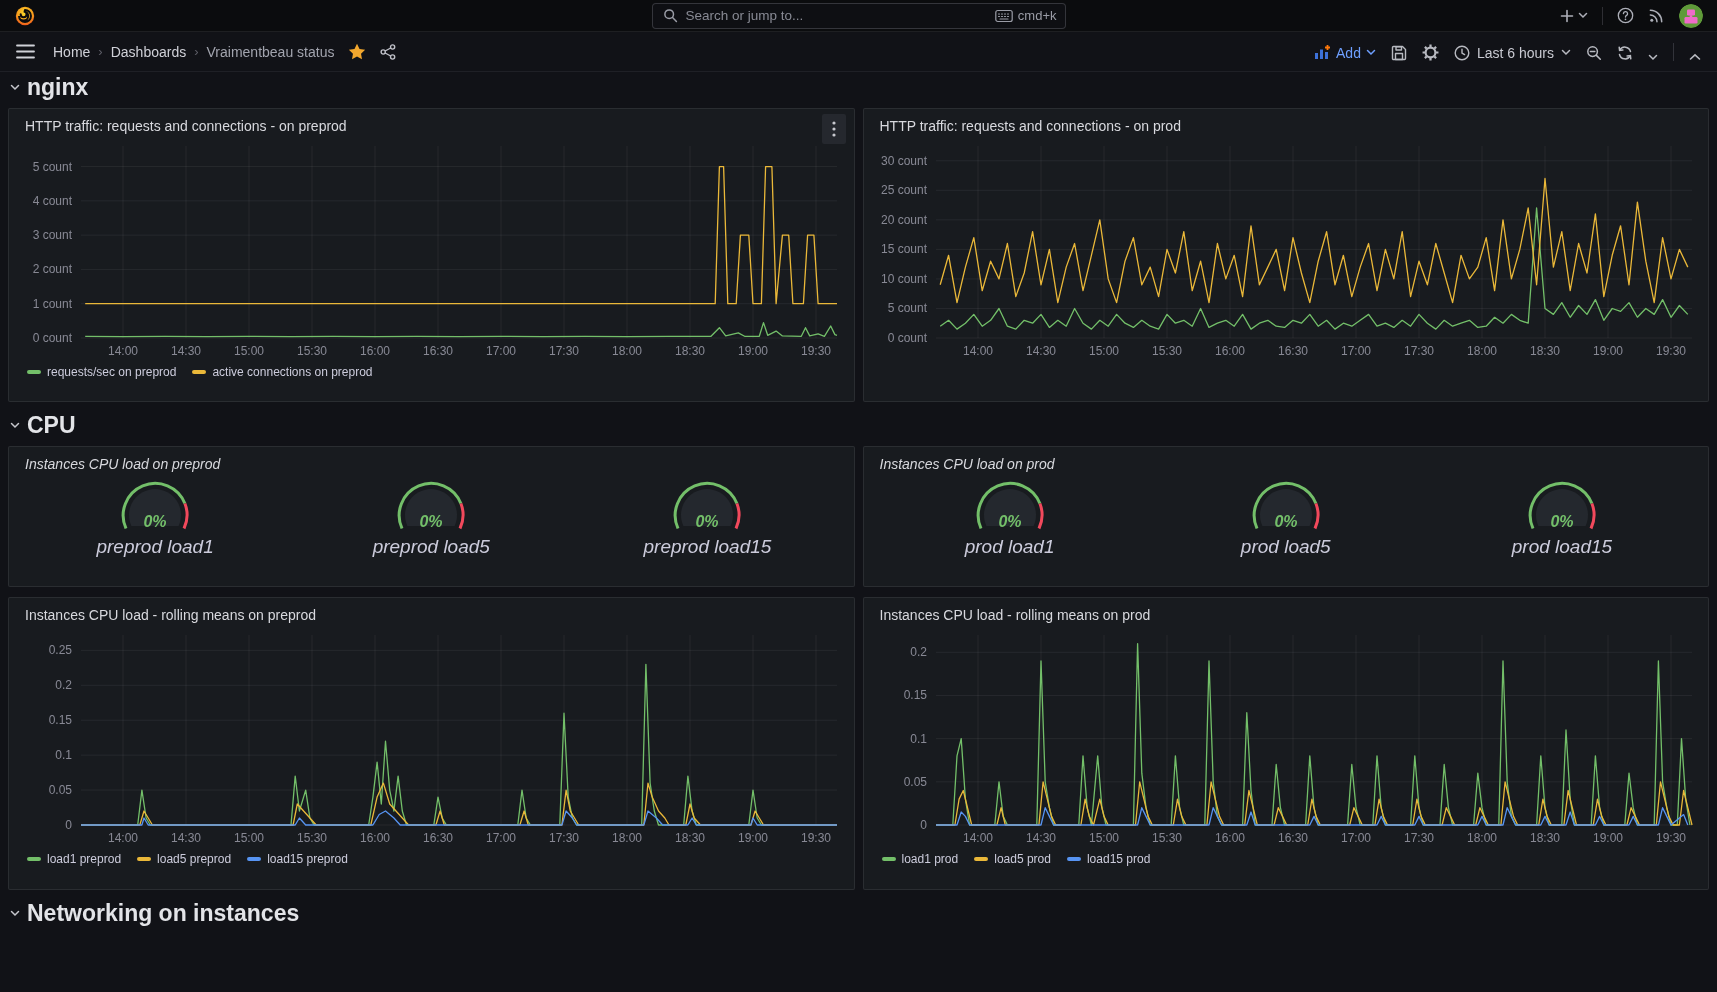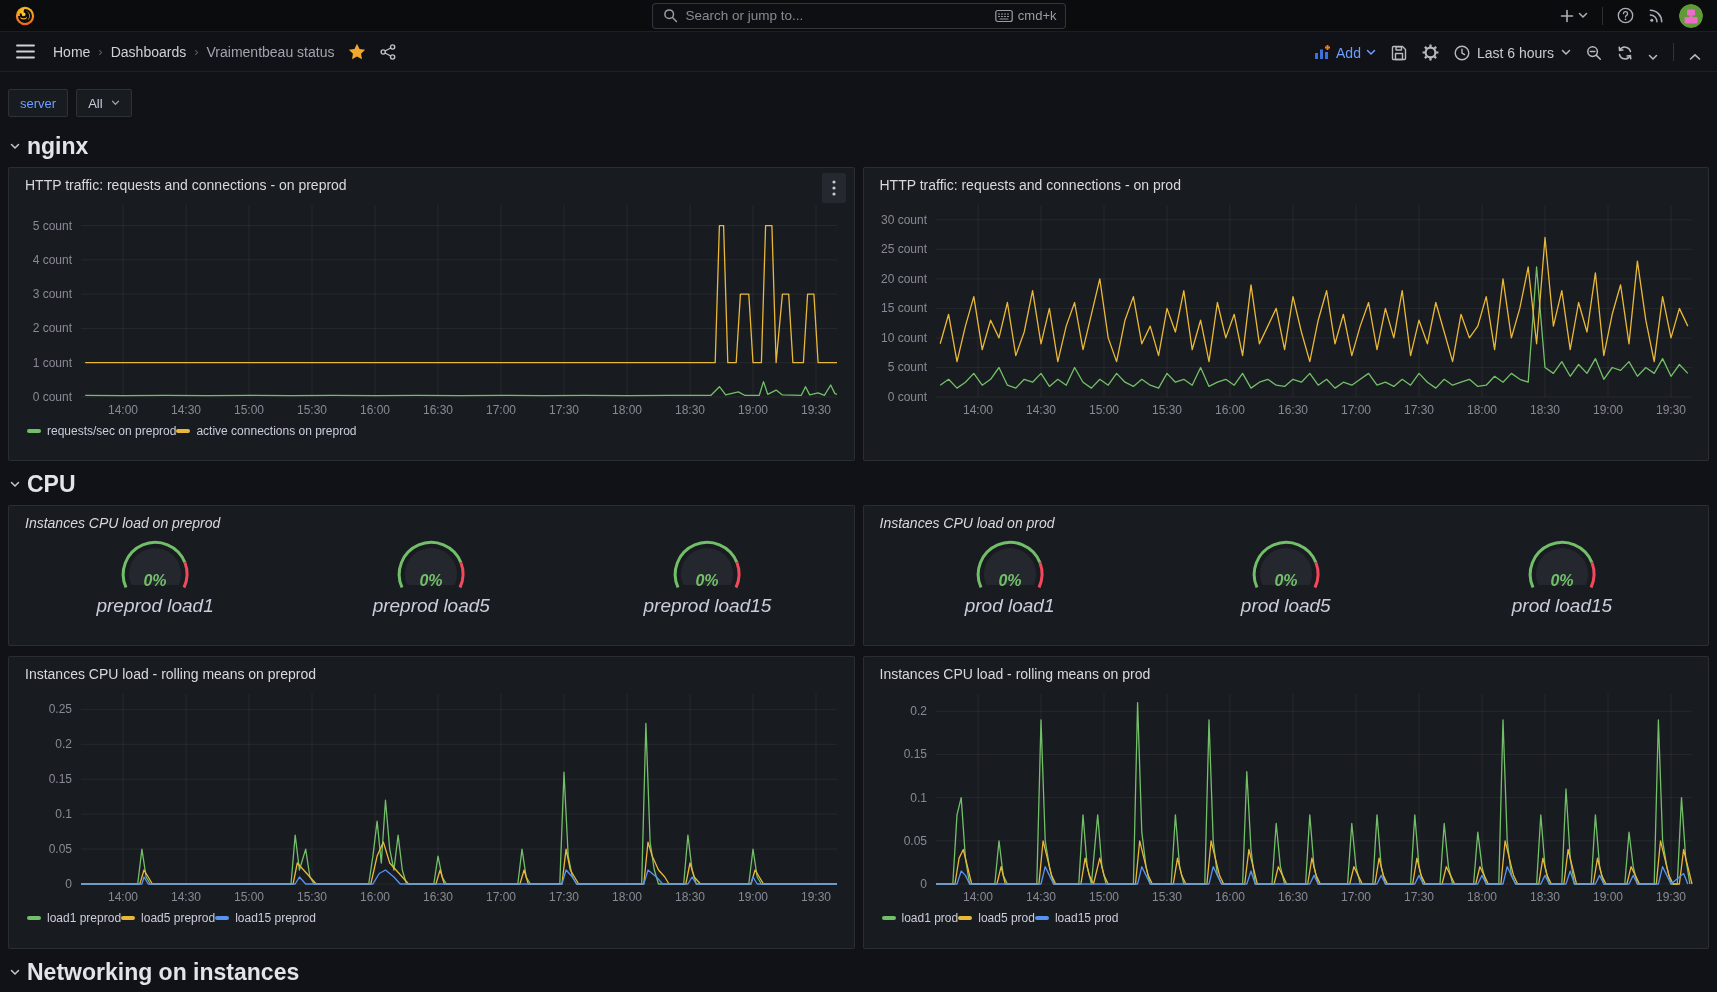"server" div.var-row { html: <div> <div>server</div> <div> <span>All</span> <svg> <polyline></polyline> </svg> </div> </div> -> none }
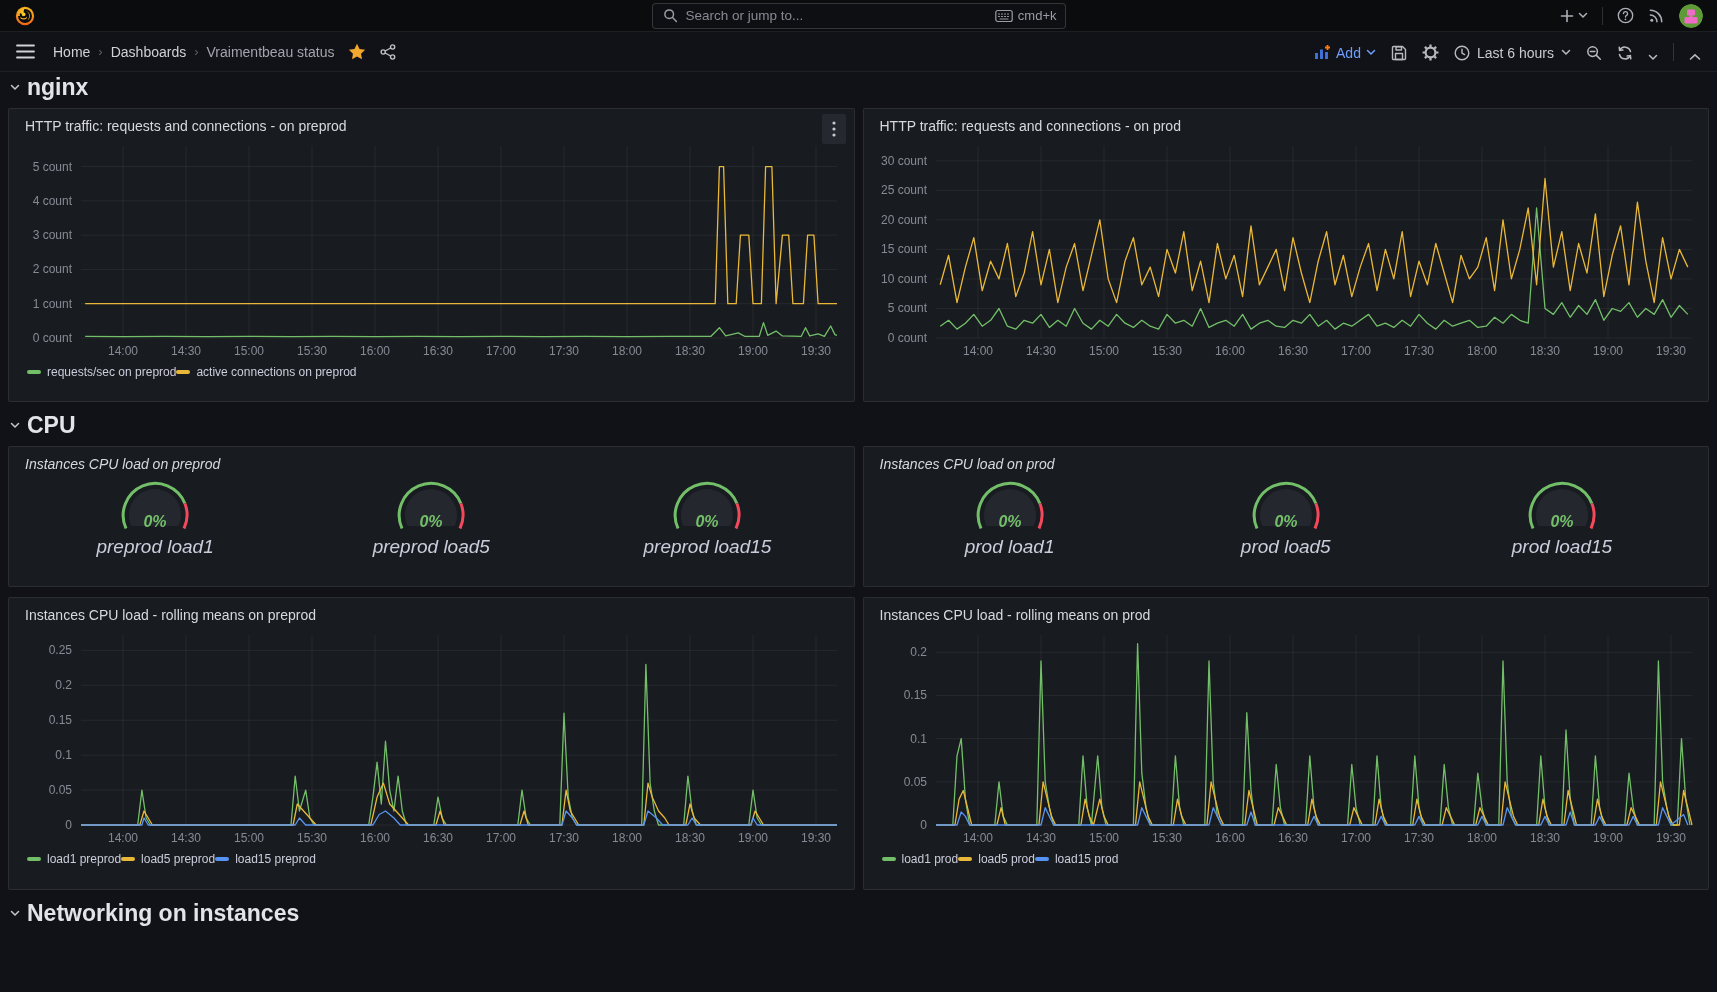"requests/sec on preprod" .legend { gap: none -> 16px }
